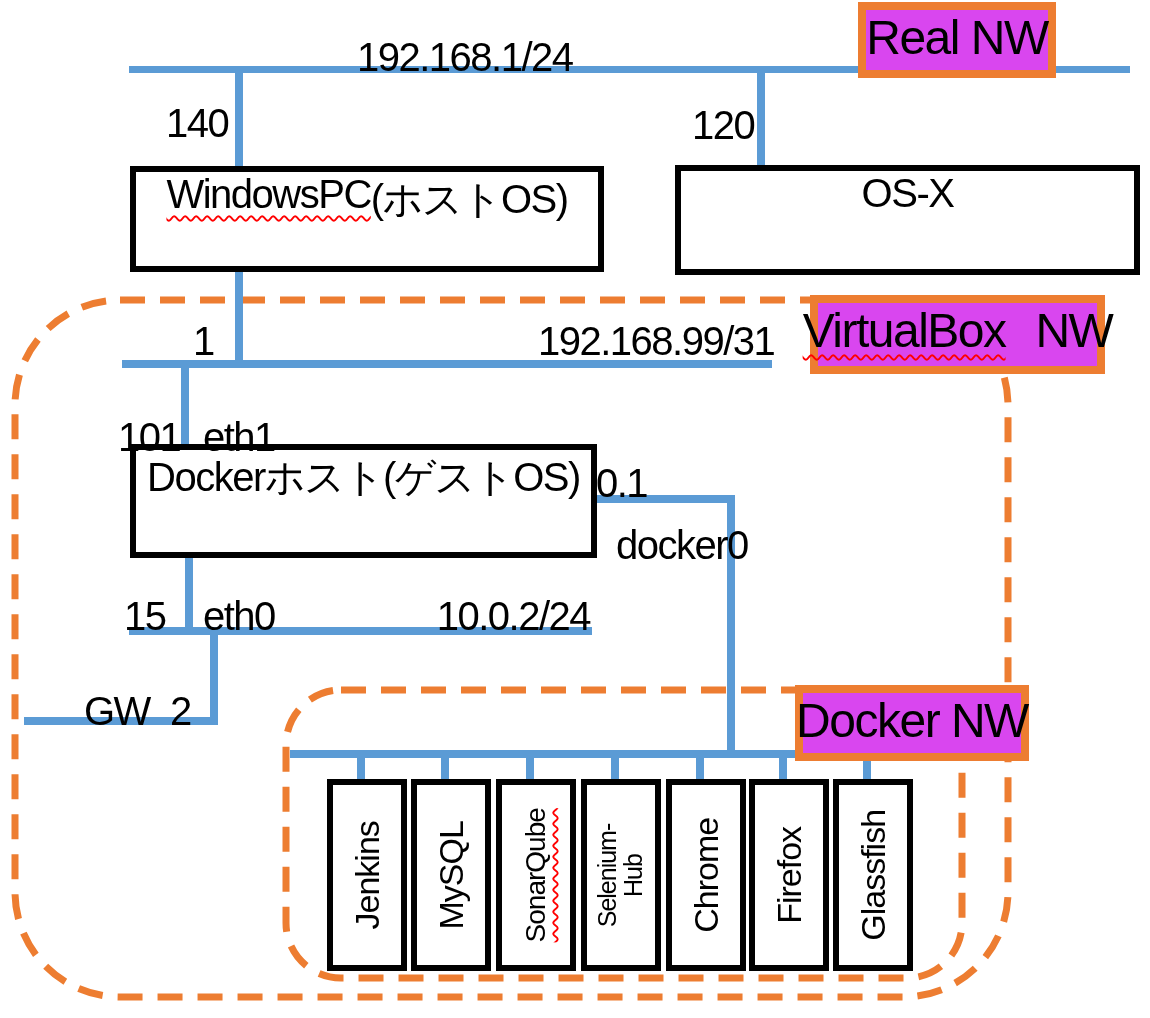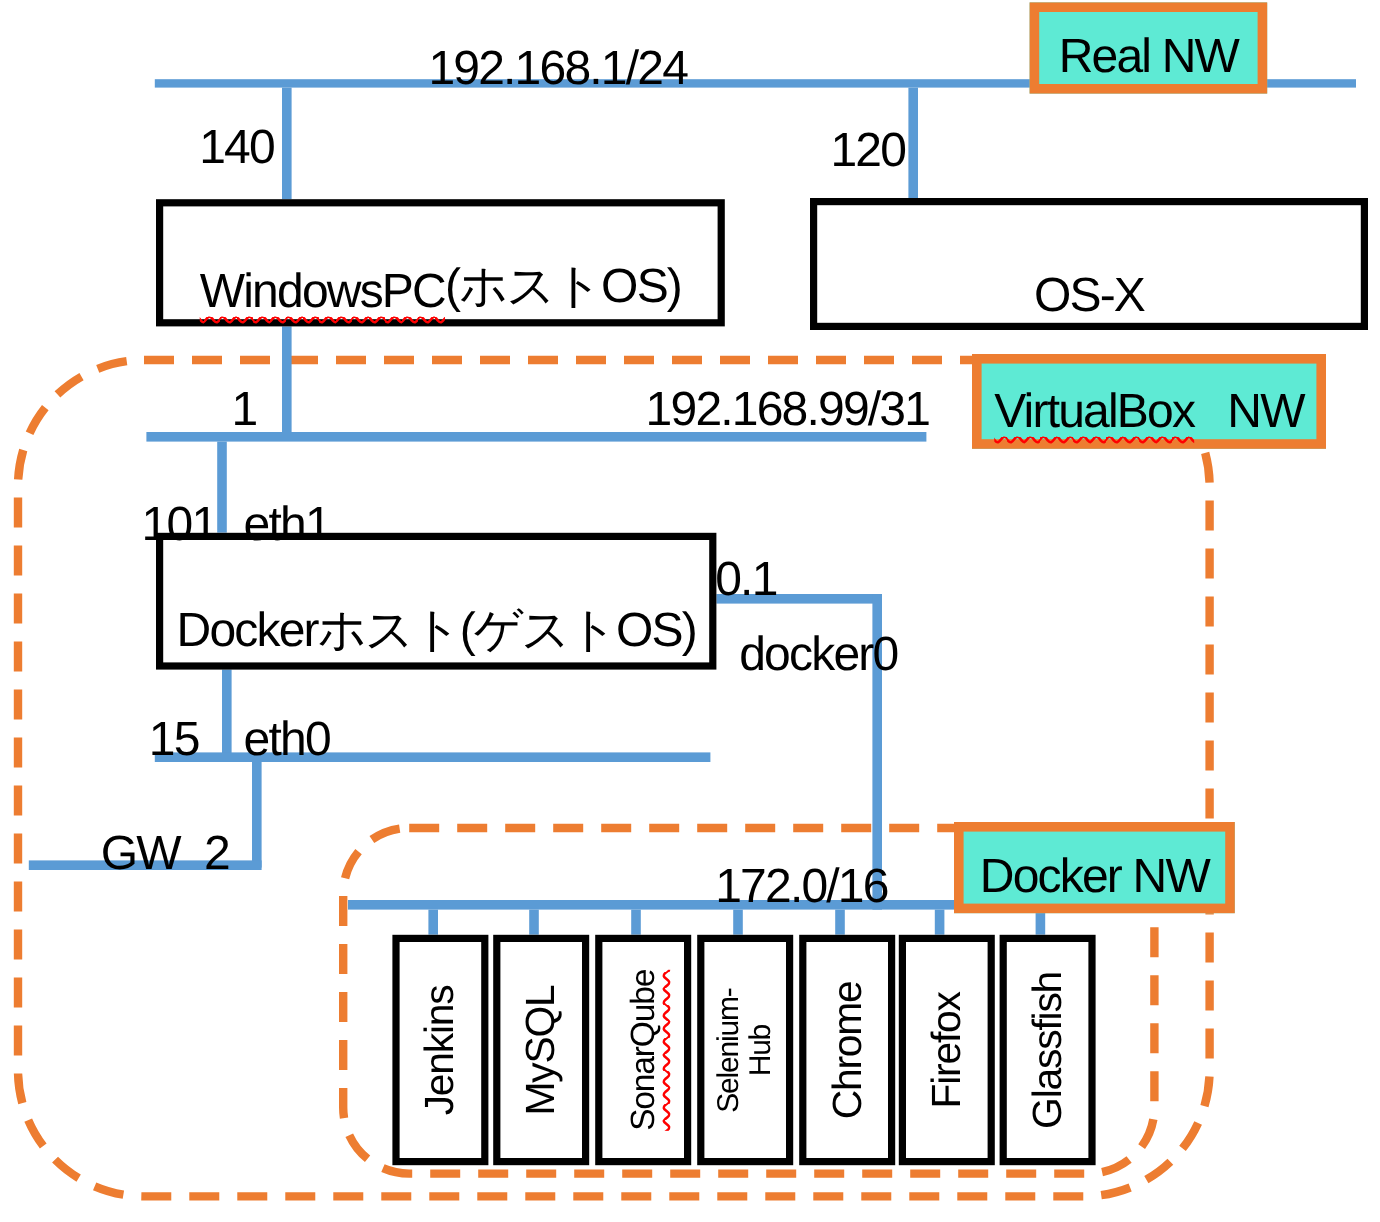"Real NW" .tag { align-items: flex-end -> flex-start; background: #5eead4 -> #d946ef; font-size: 40px -> 48px }
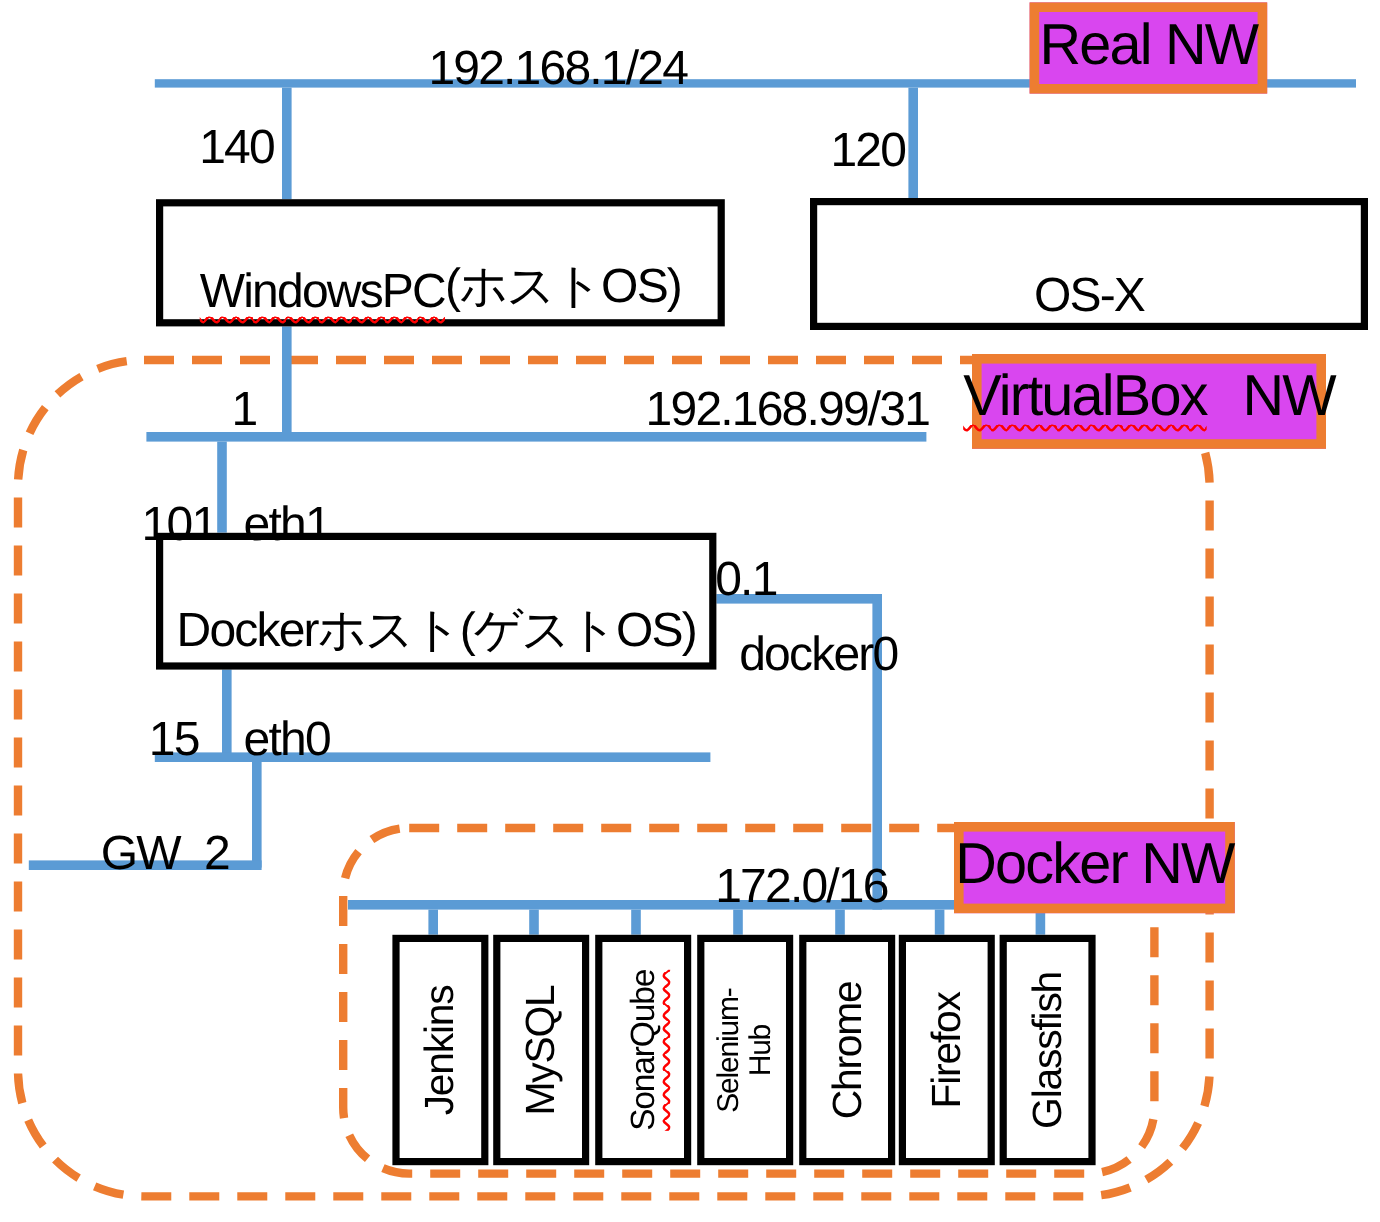"WindowsPC" .node { align-items: flex-end -> flex-start }
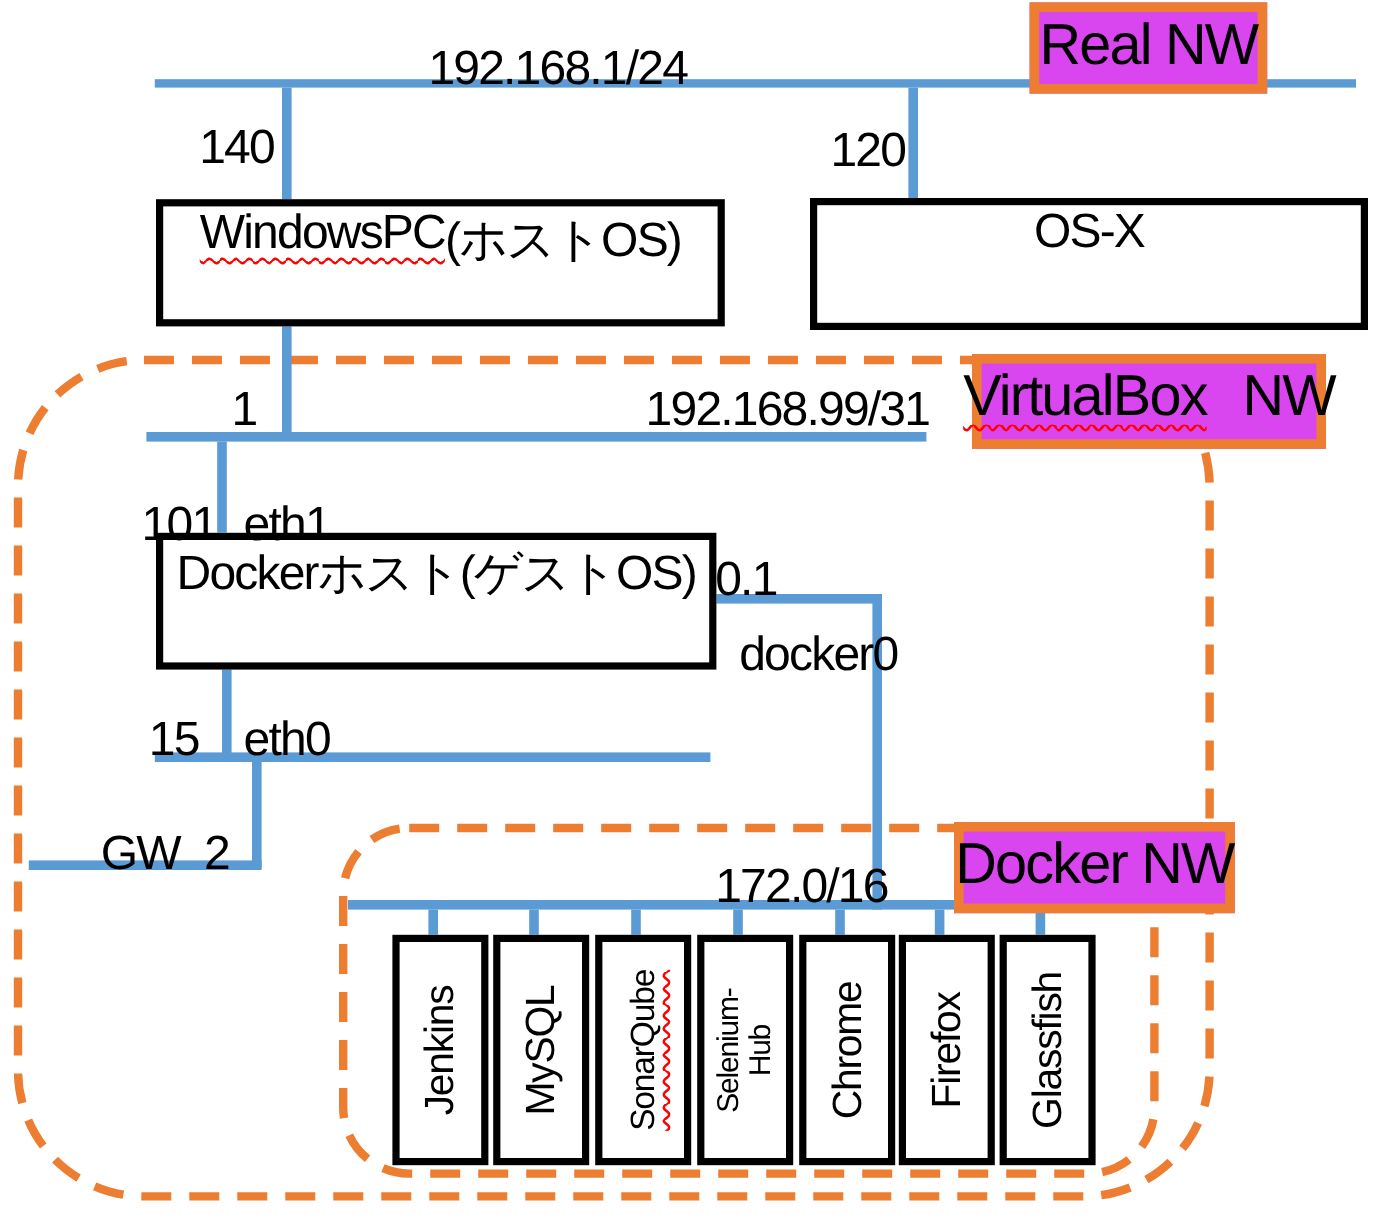"10.0.2/24" div.lbl { html: none -> <div>10.0.2/24</div> }
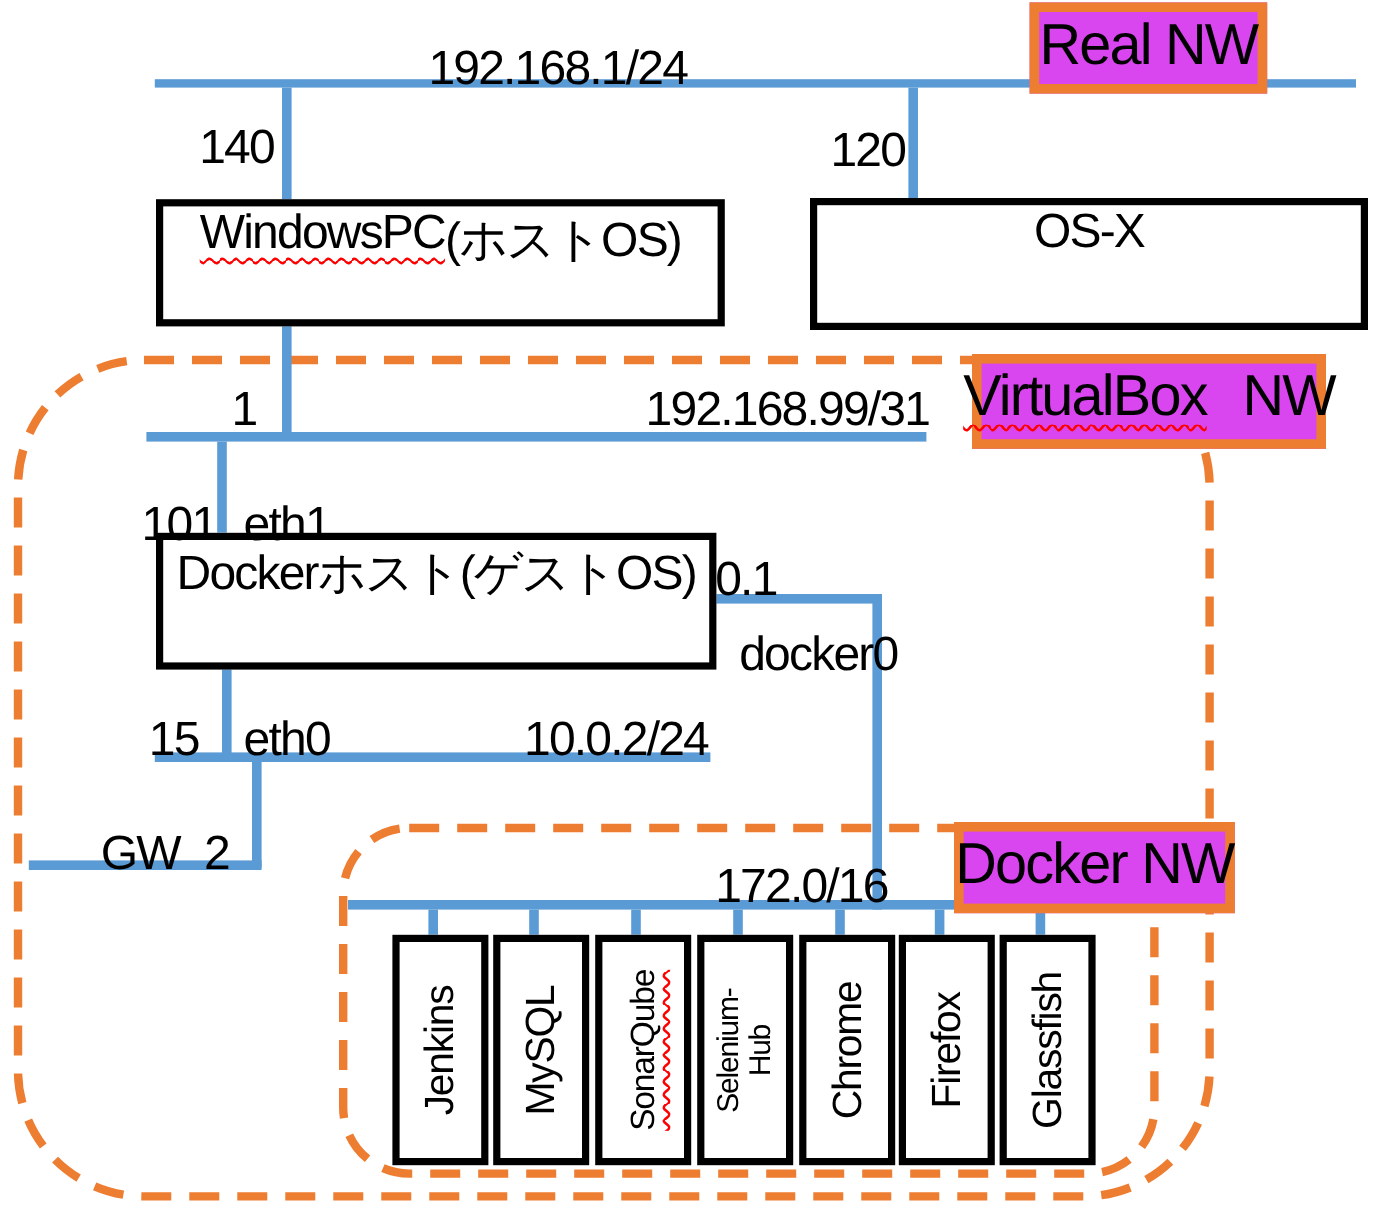"172.0/16" div.lbl { html: <div>172.0/16</div> -> none }
